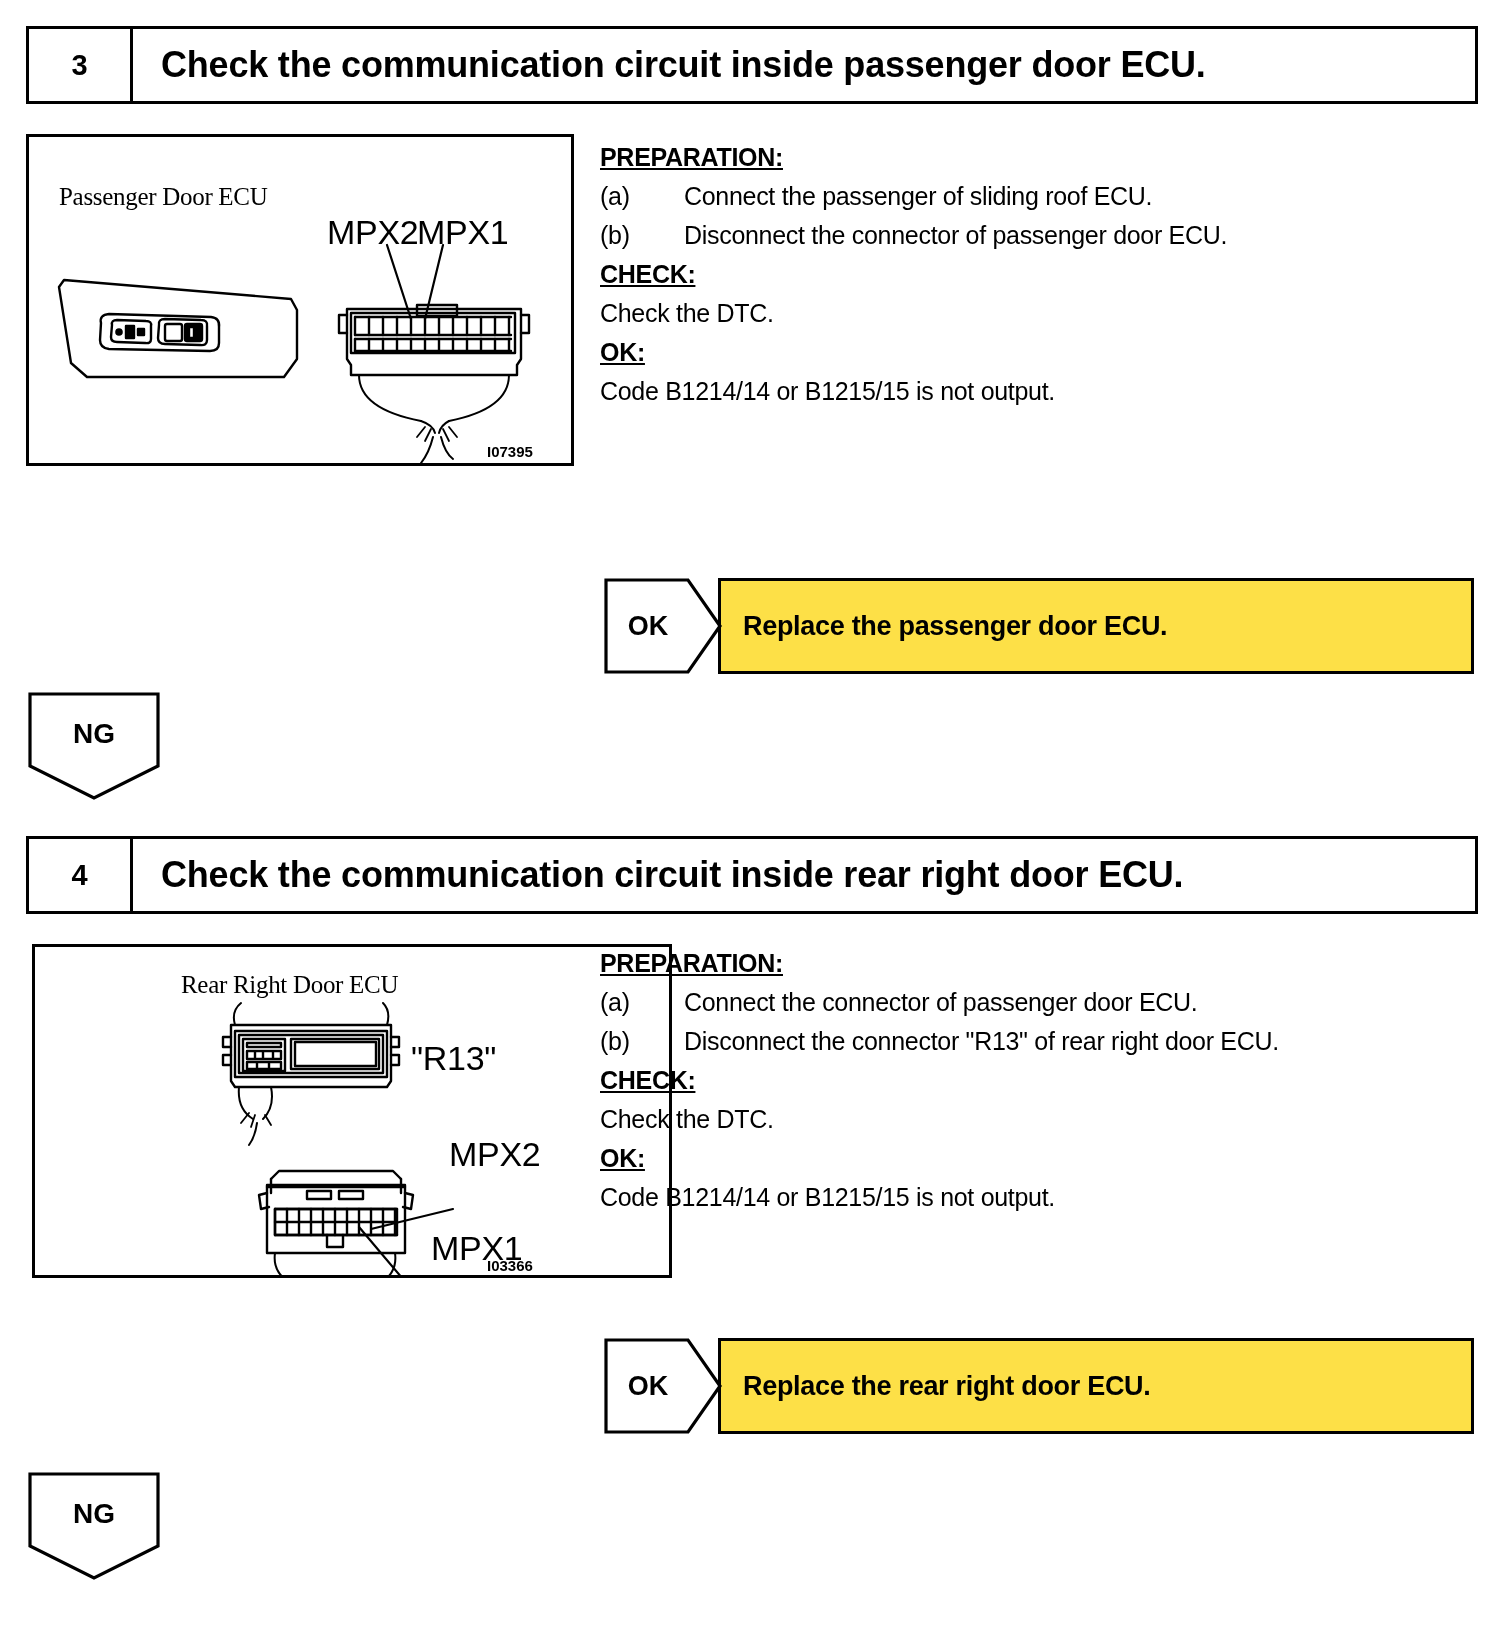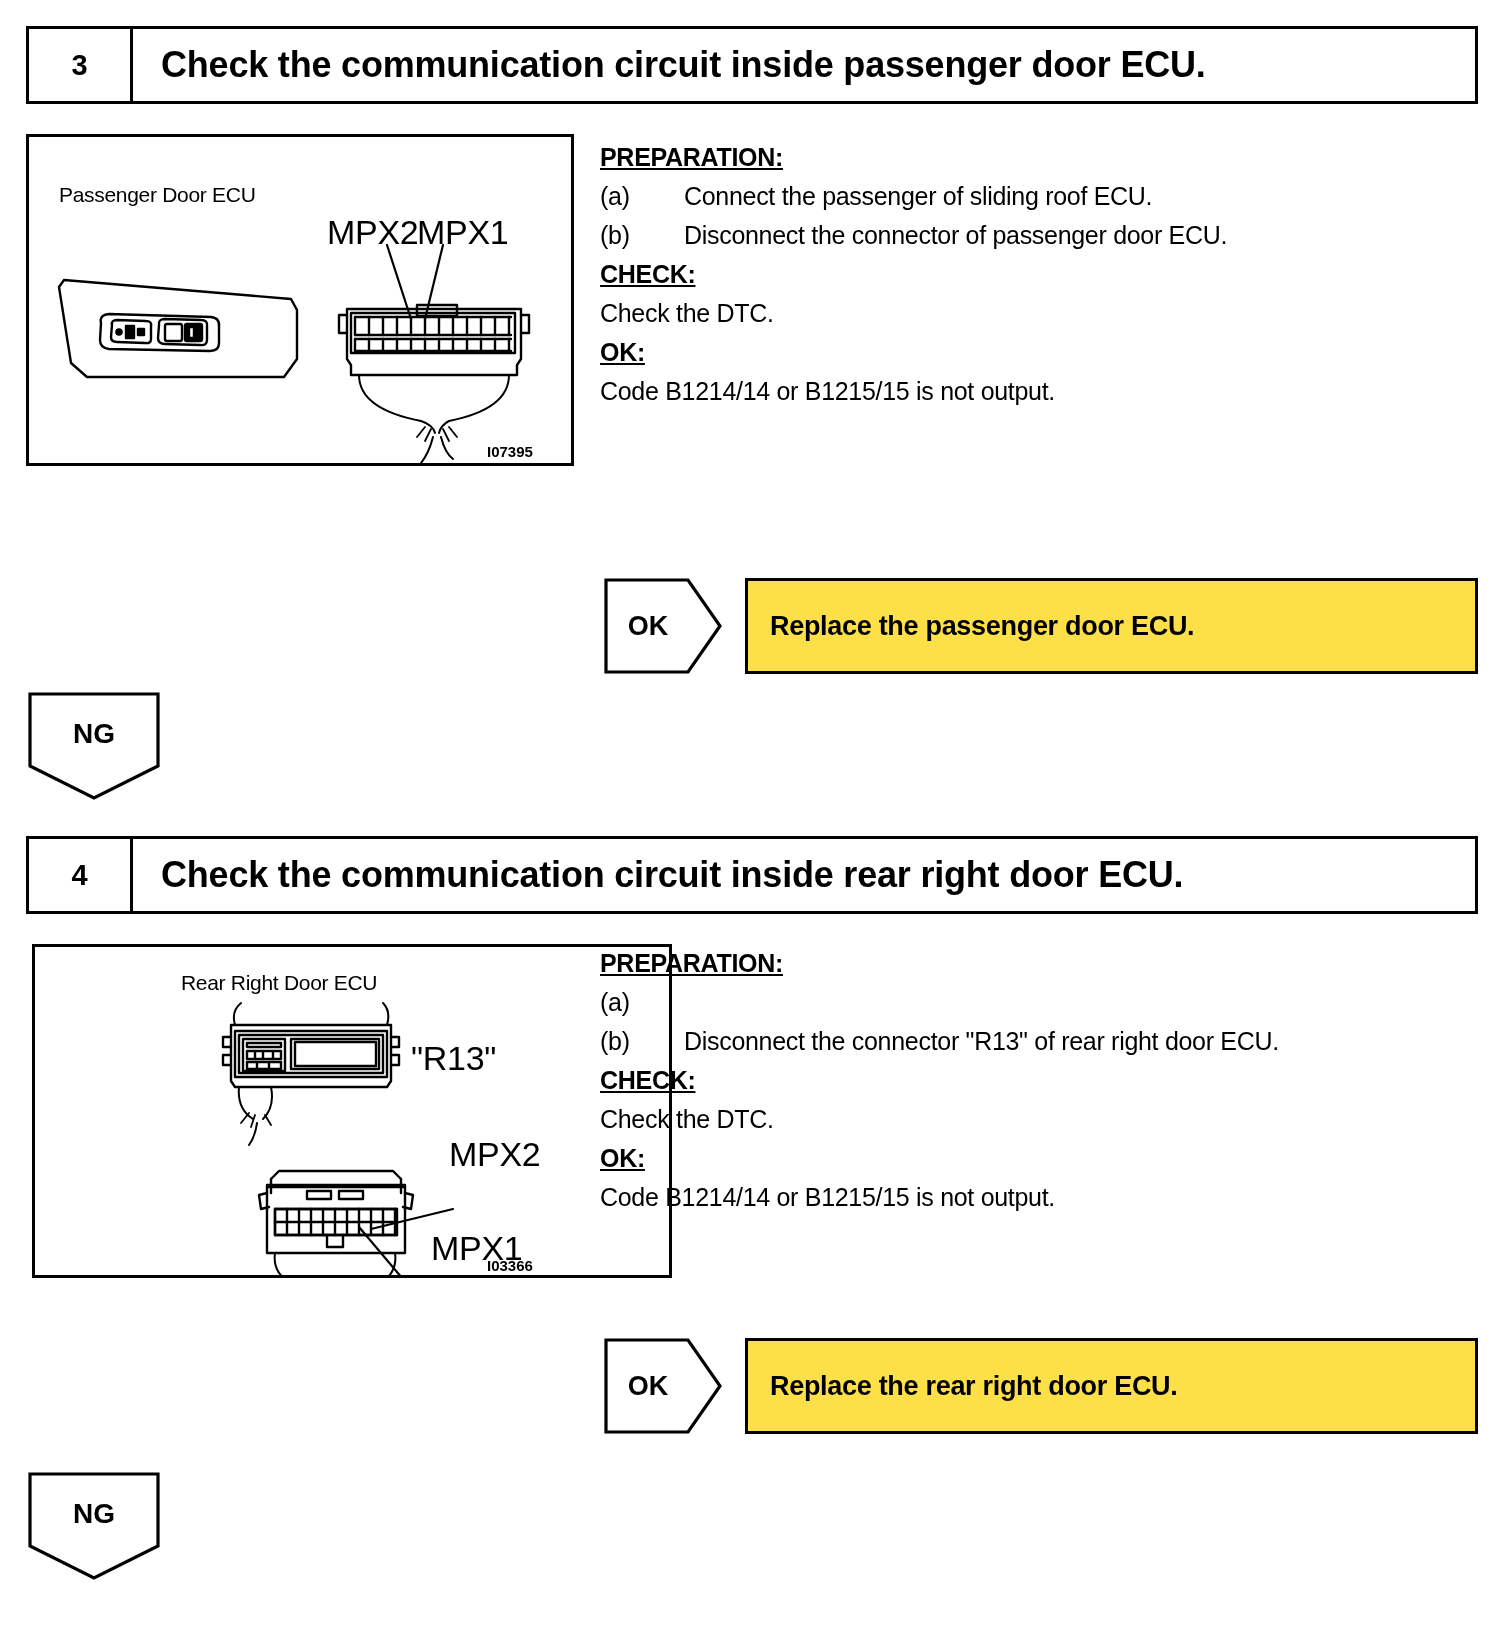"Passenger Door ECU" .fig-caption { font-family: none -> Liberation Serif, serif; font-size: 21px -> 25px }
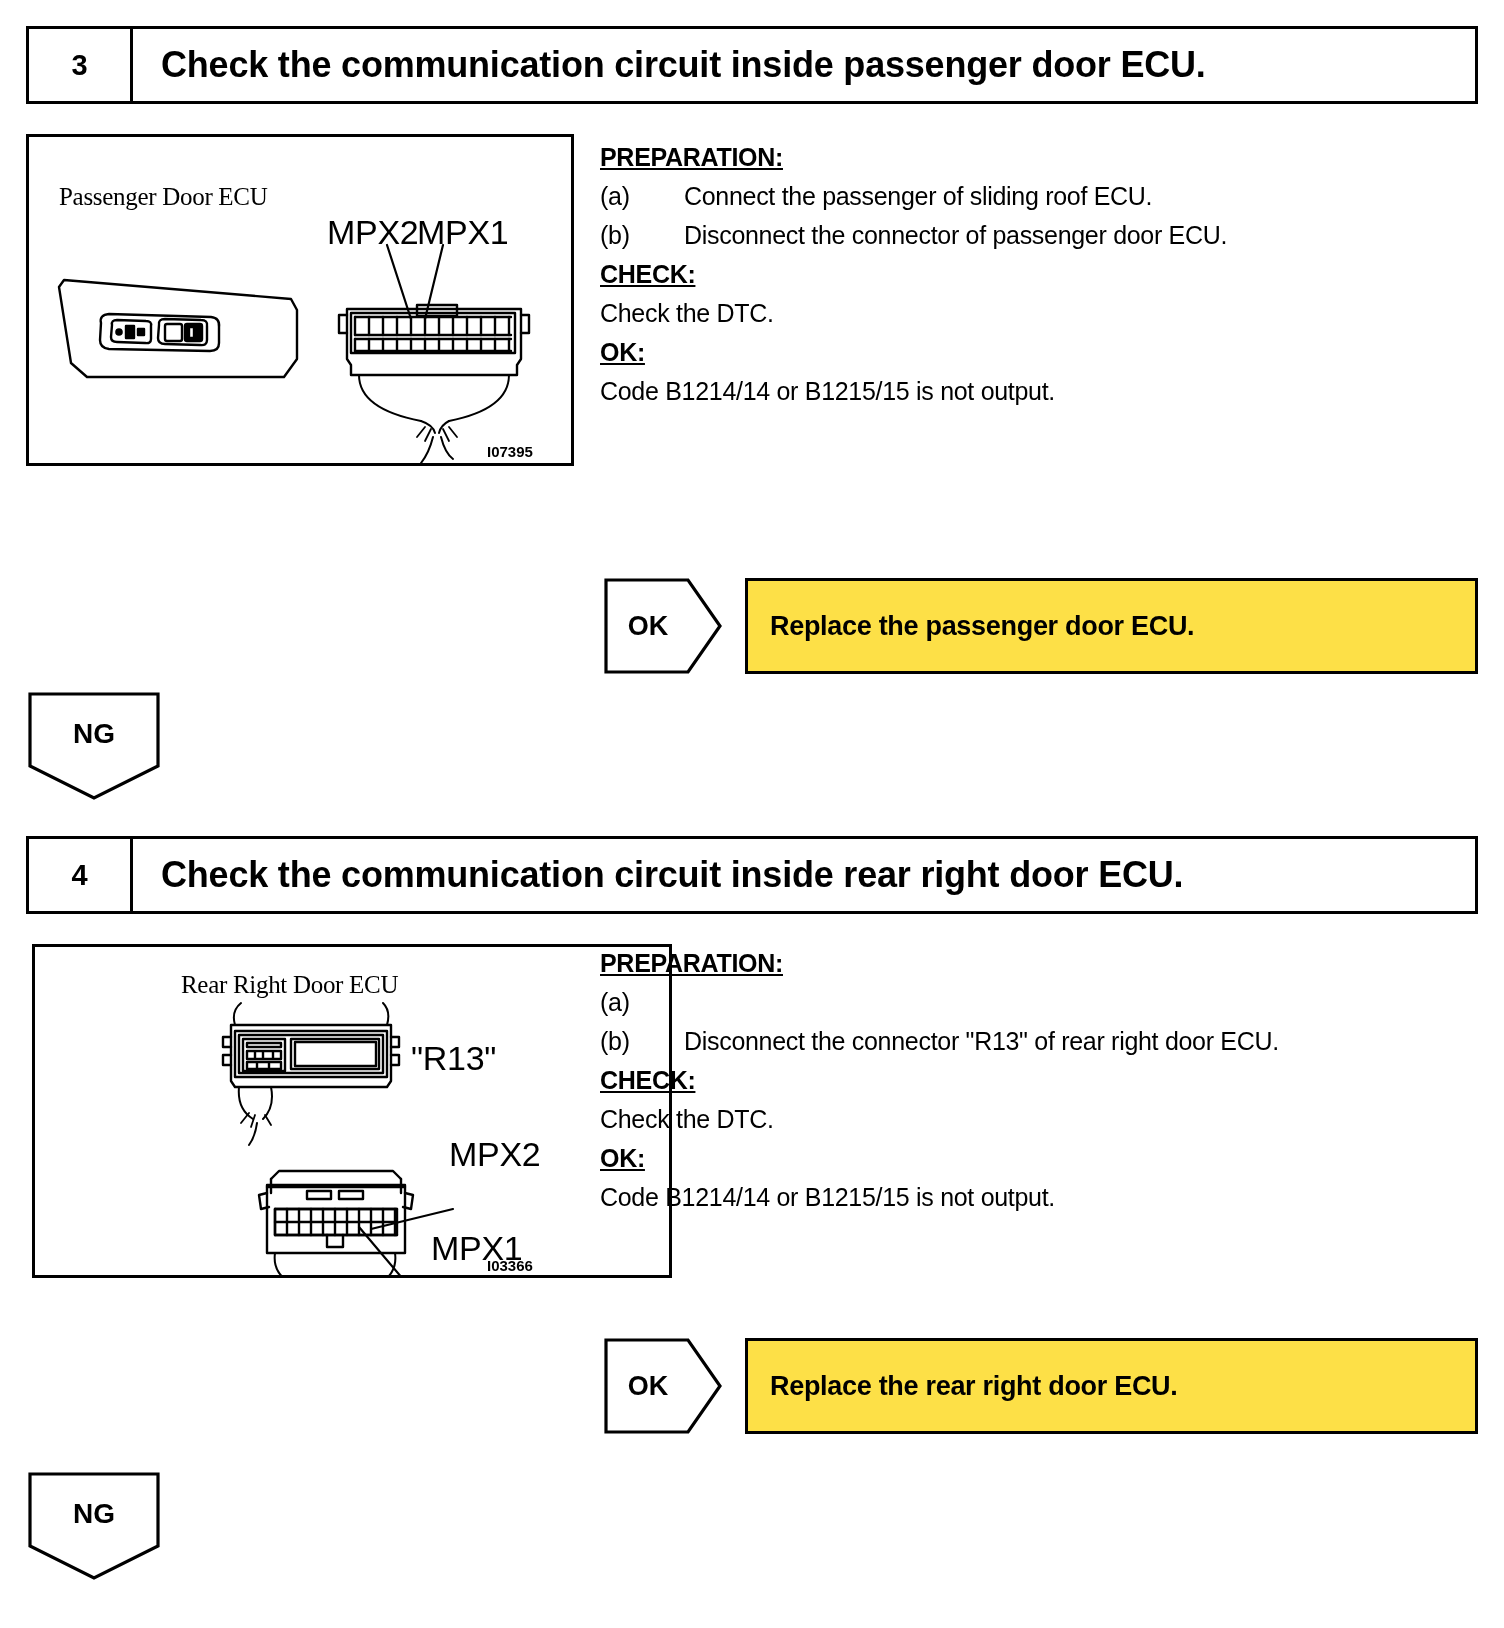"OK" .ok-branch { gap: 27px -> none }
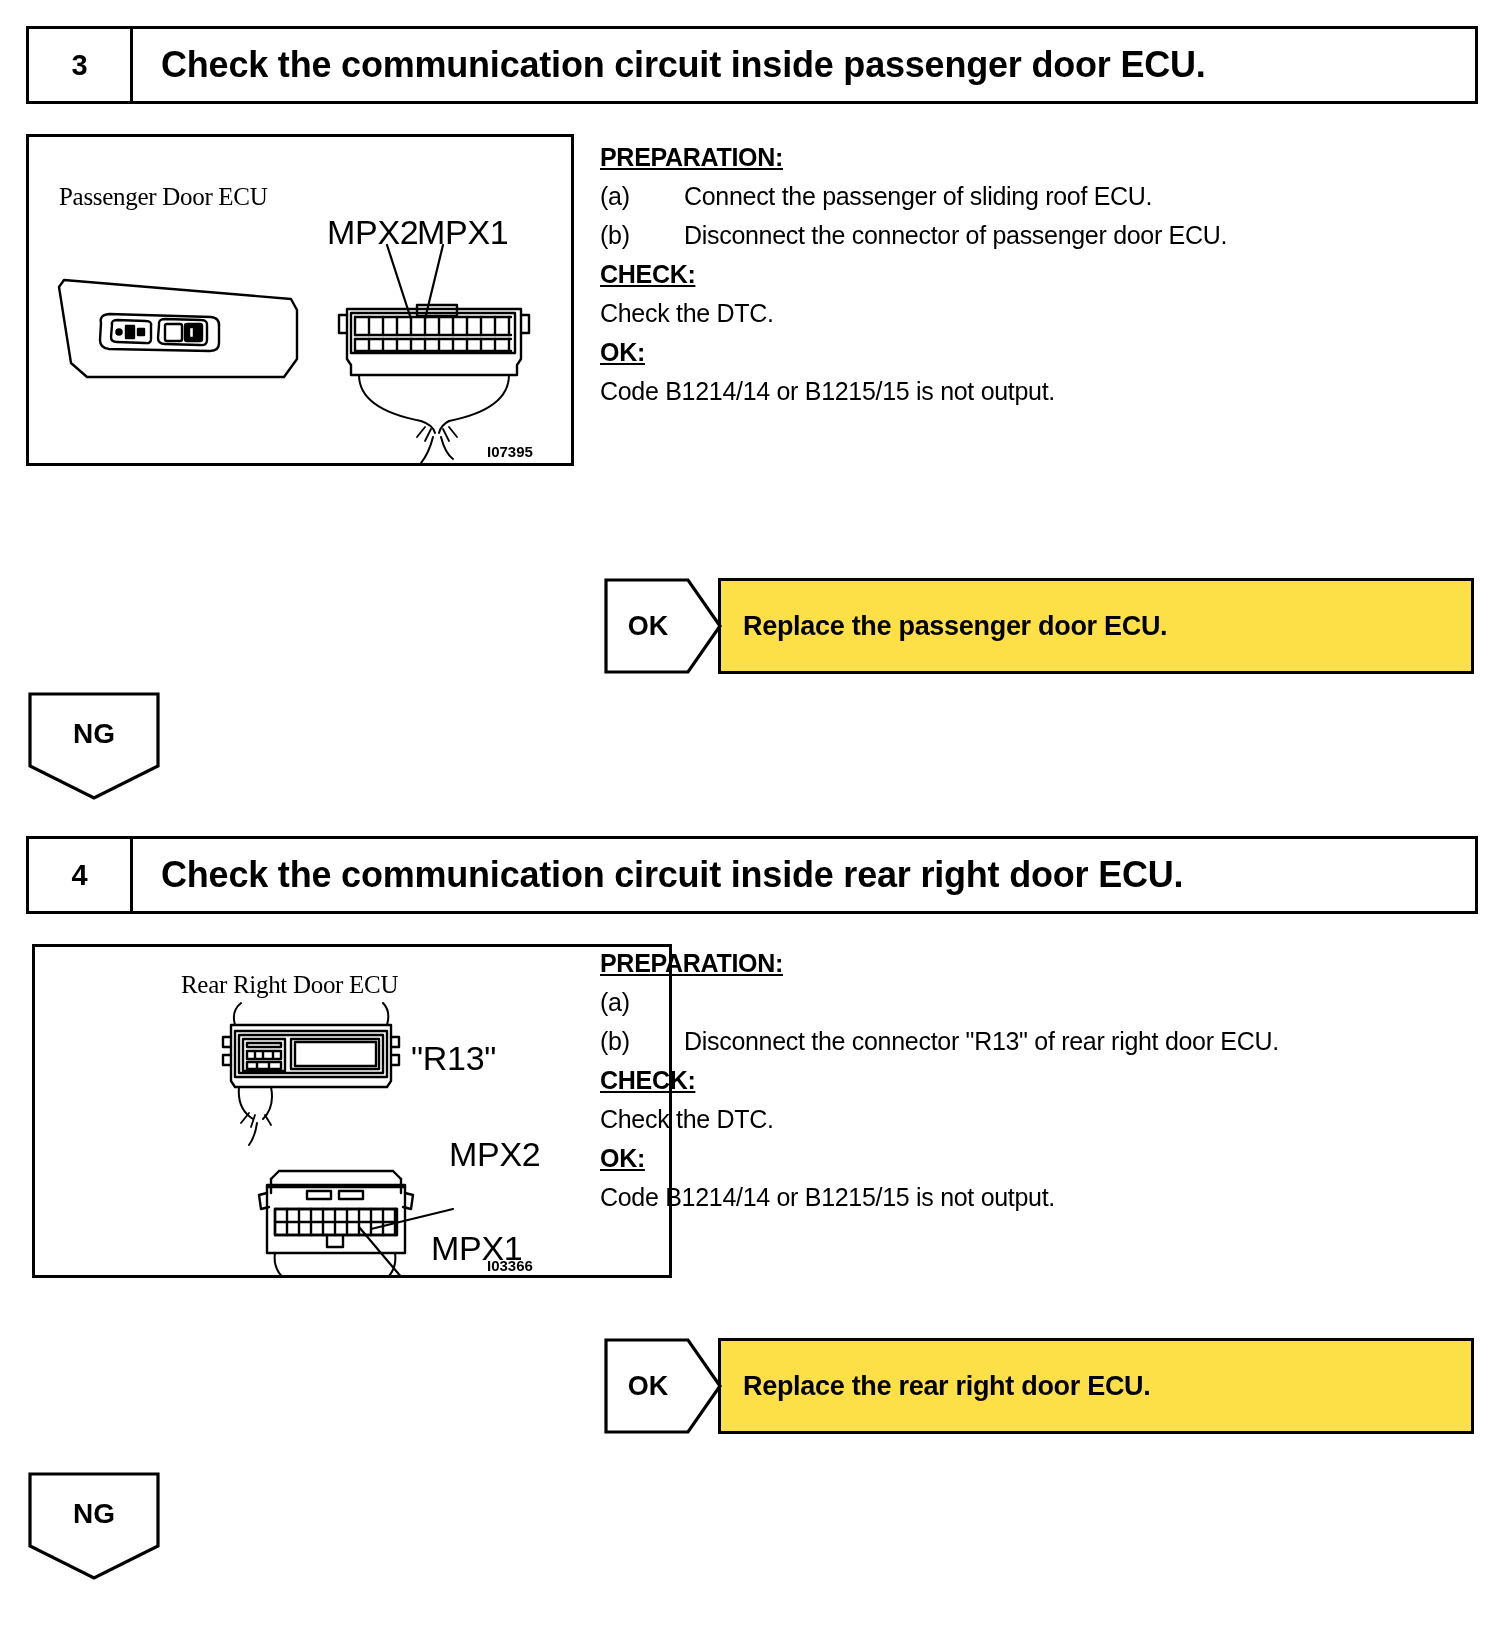"Connect the connector of passenger" span { html: none -> <span>Connect the connector of passenger door ECU.</span> }
